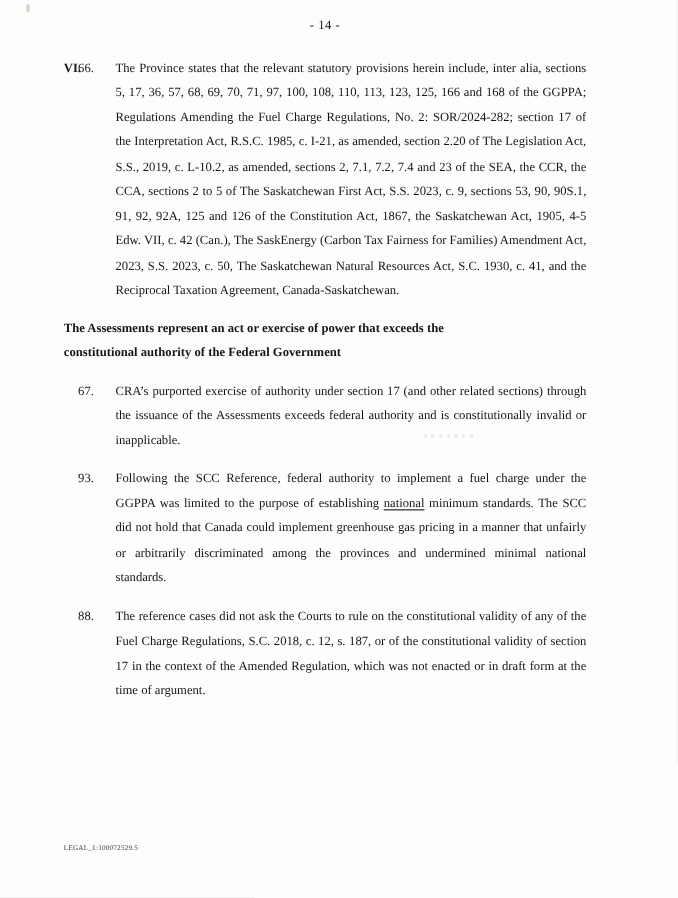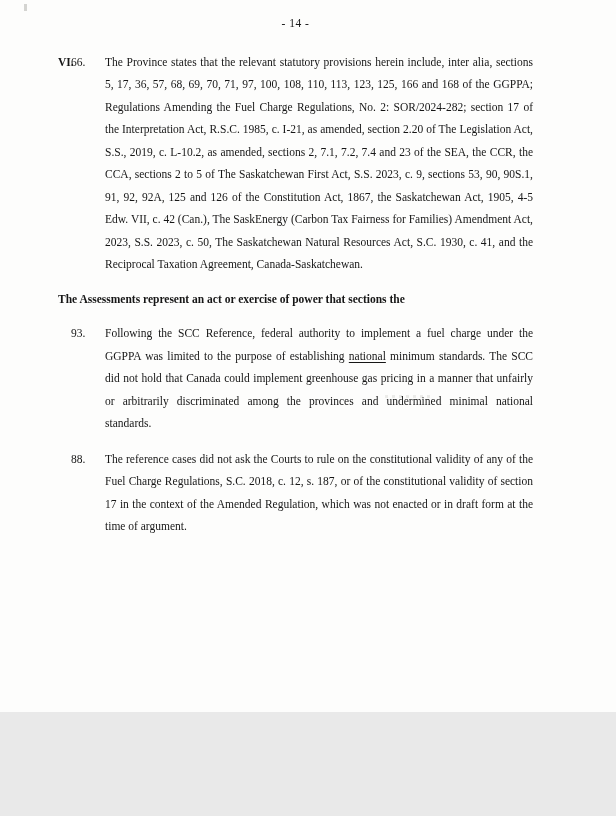"- 14 -" .page { height: 712px -> 816px }
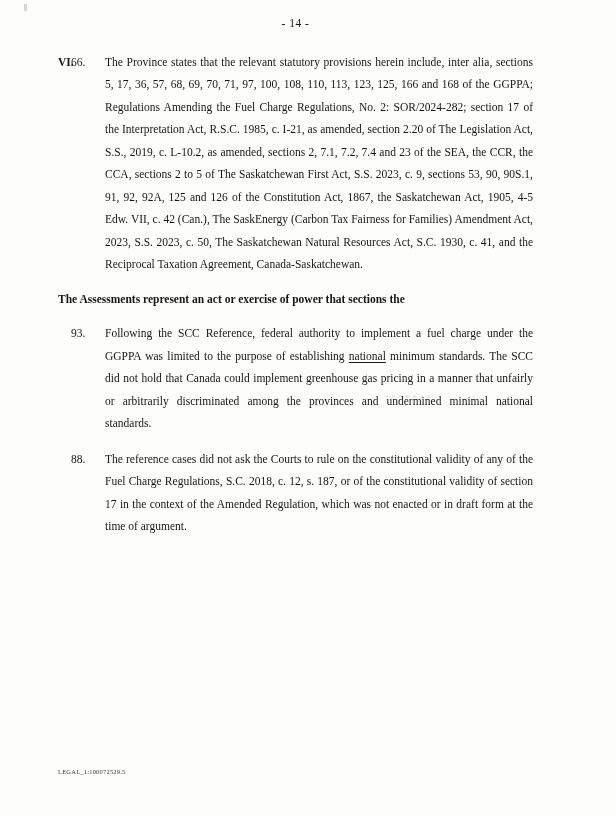"The Assessments represent an act" span { text: sections -> exceeds }
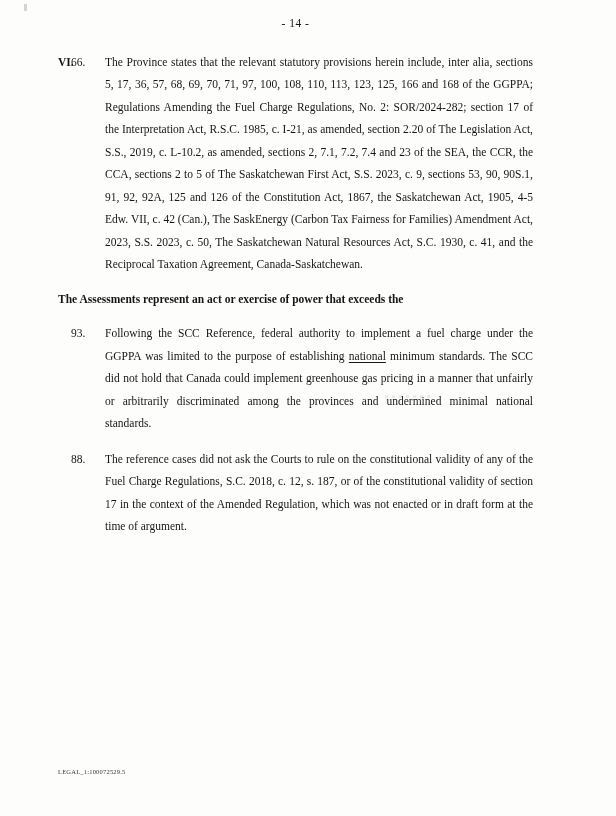"constitutional authority of the Federal" span { html: none -> <span>constitutional authority of the Federal Government</span> }
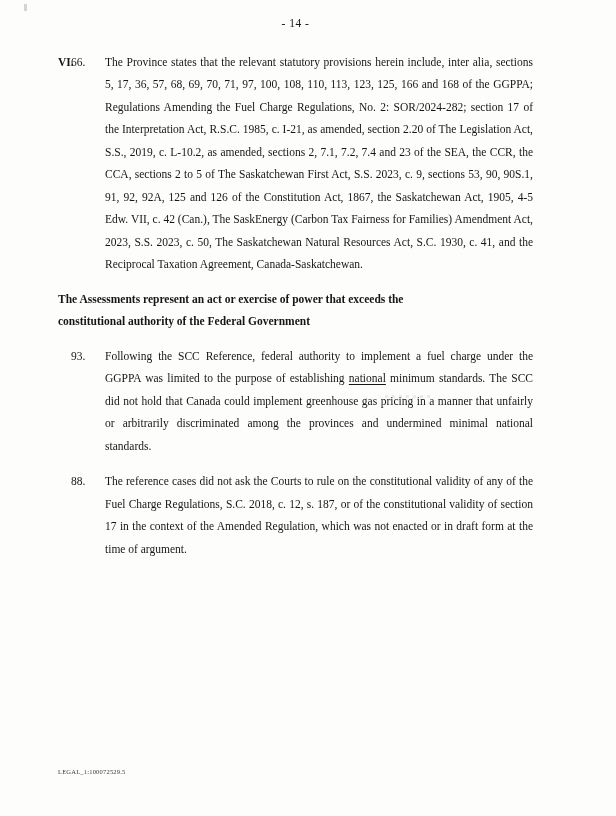"67." div.para { html: none -> <div> <span>67.</span> <div><span>CRA’s purported exercise of authority under section 17 (and other related sections) through the issuance of the Assessments exceeds federal authority and is constitutionally invalid or inapplicable.</span></div> </div> }
